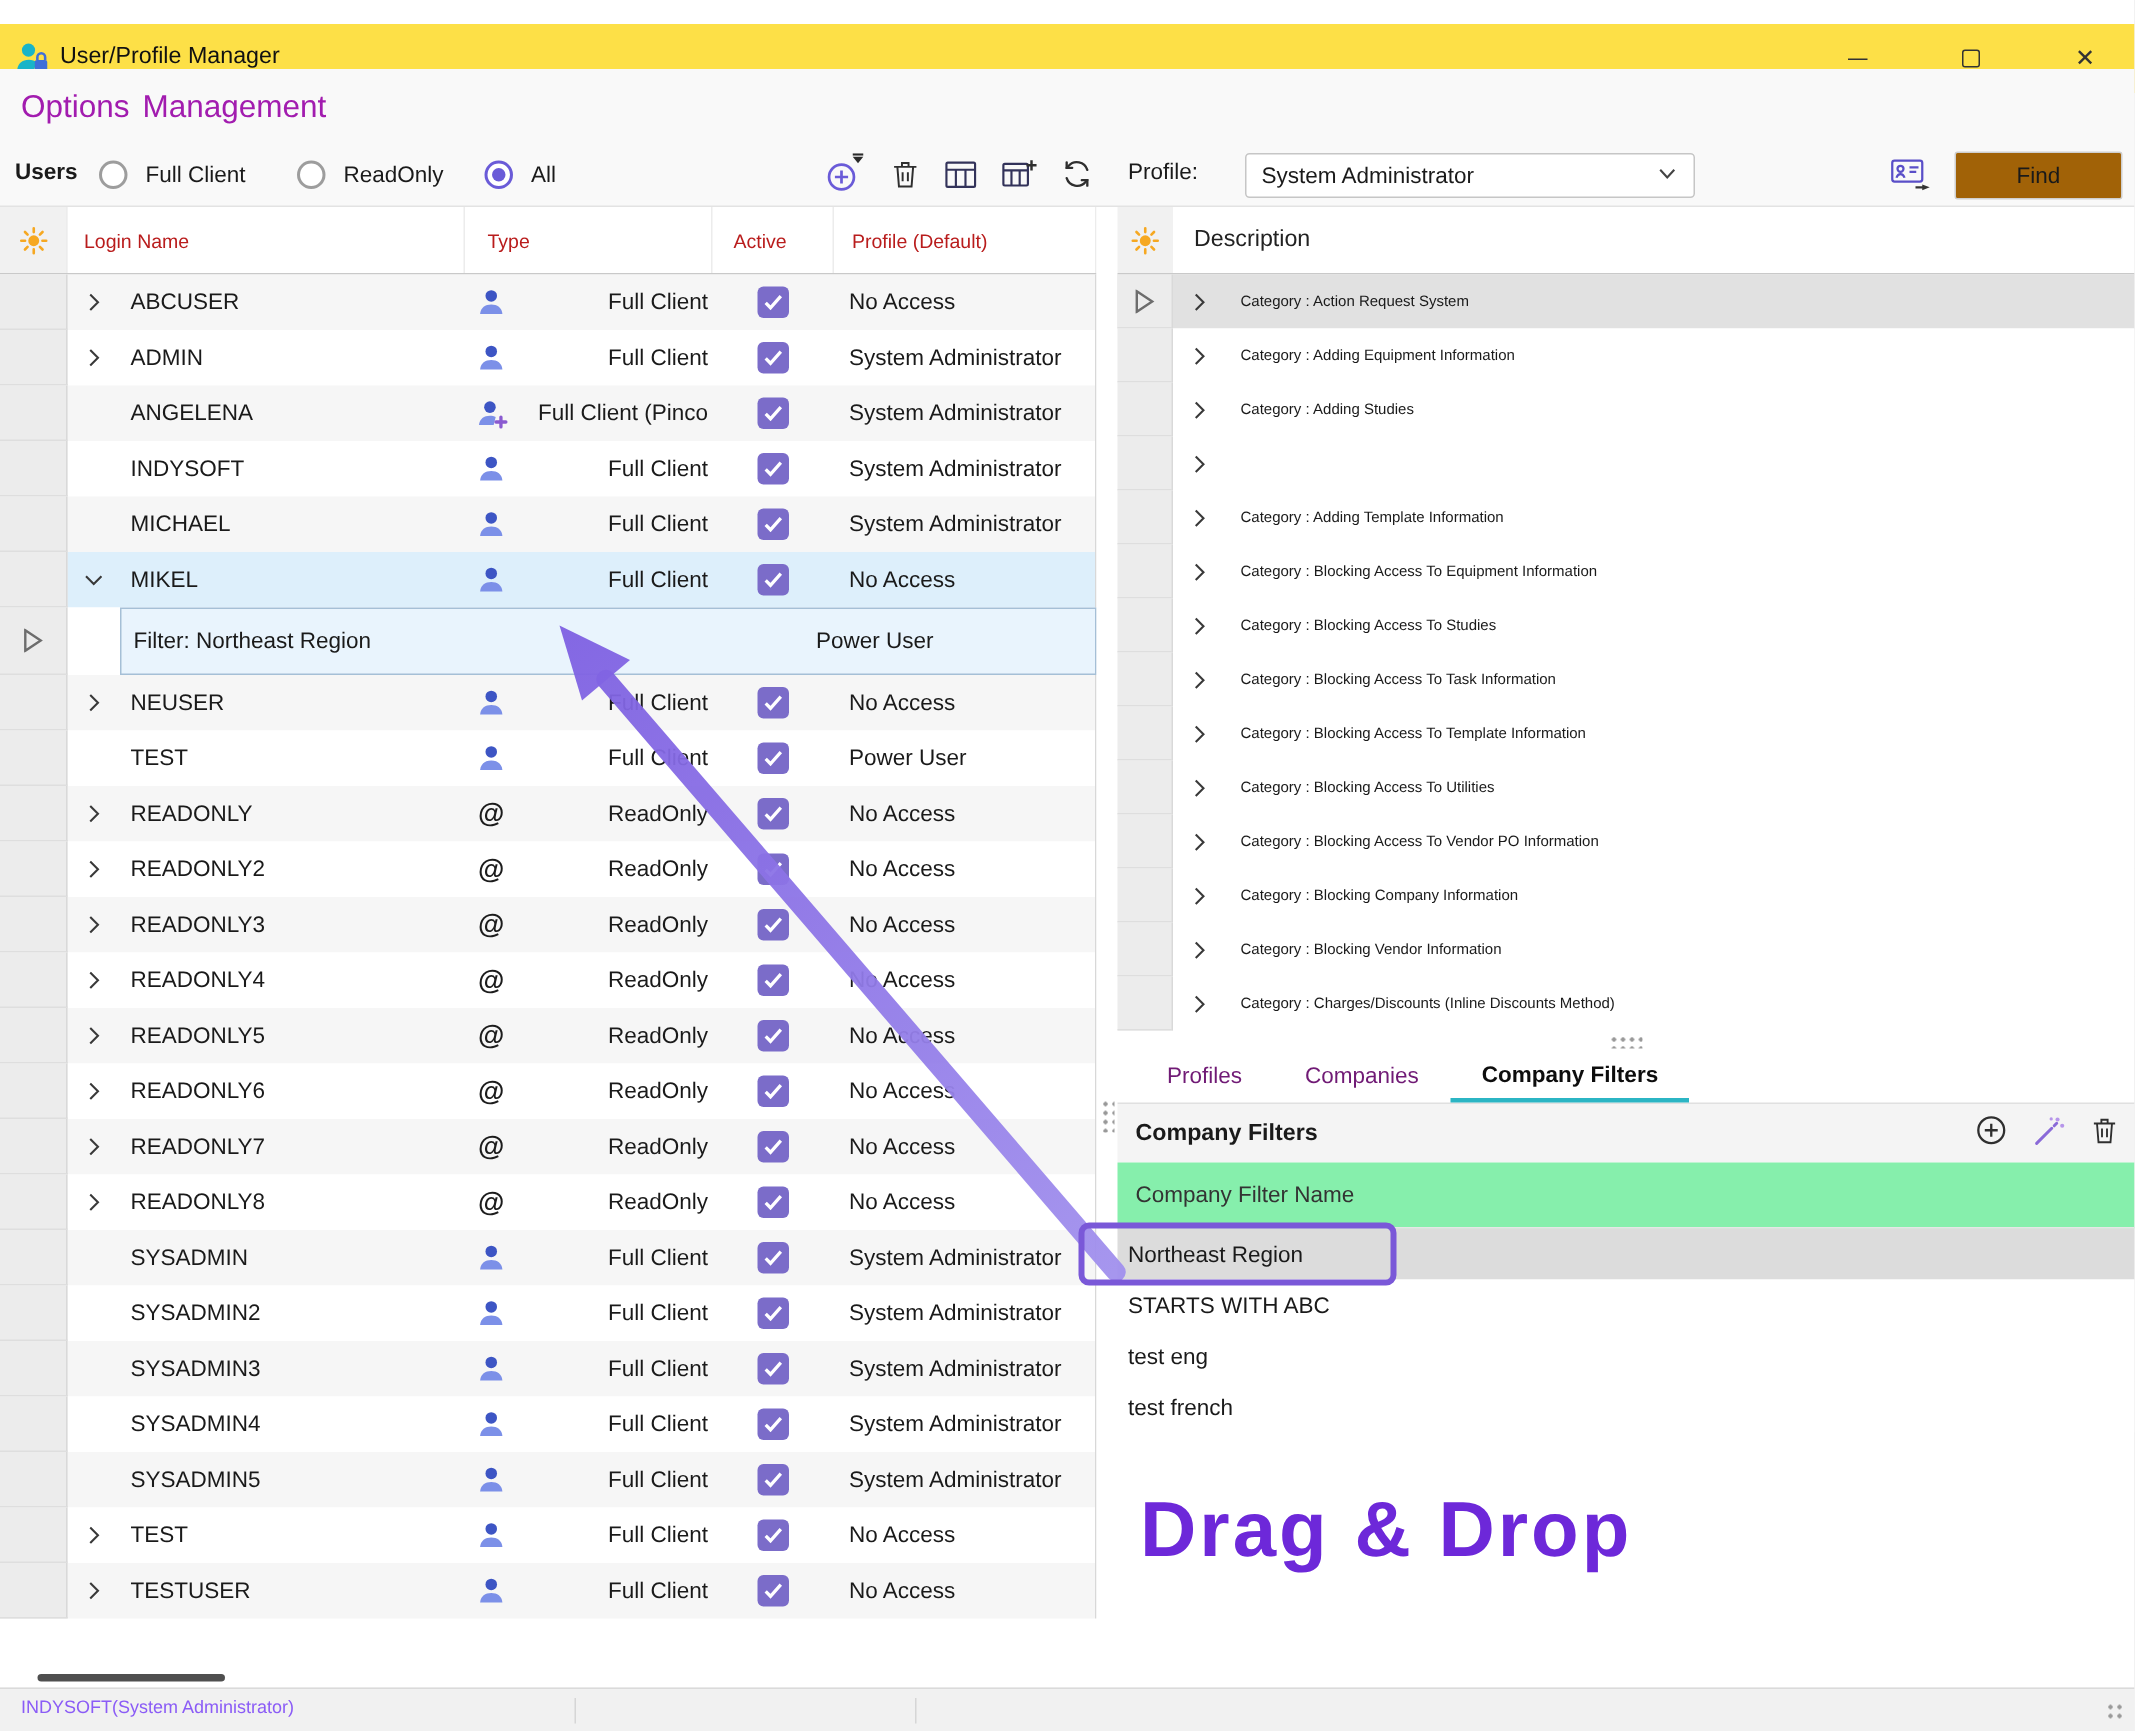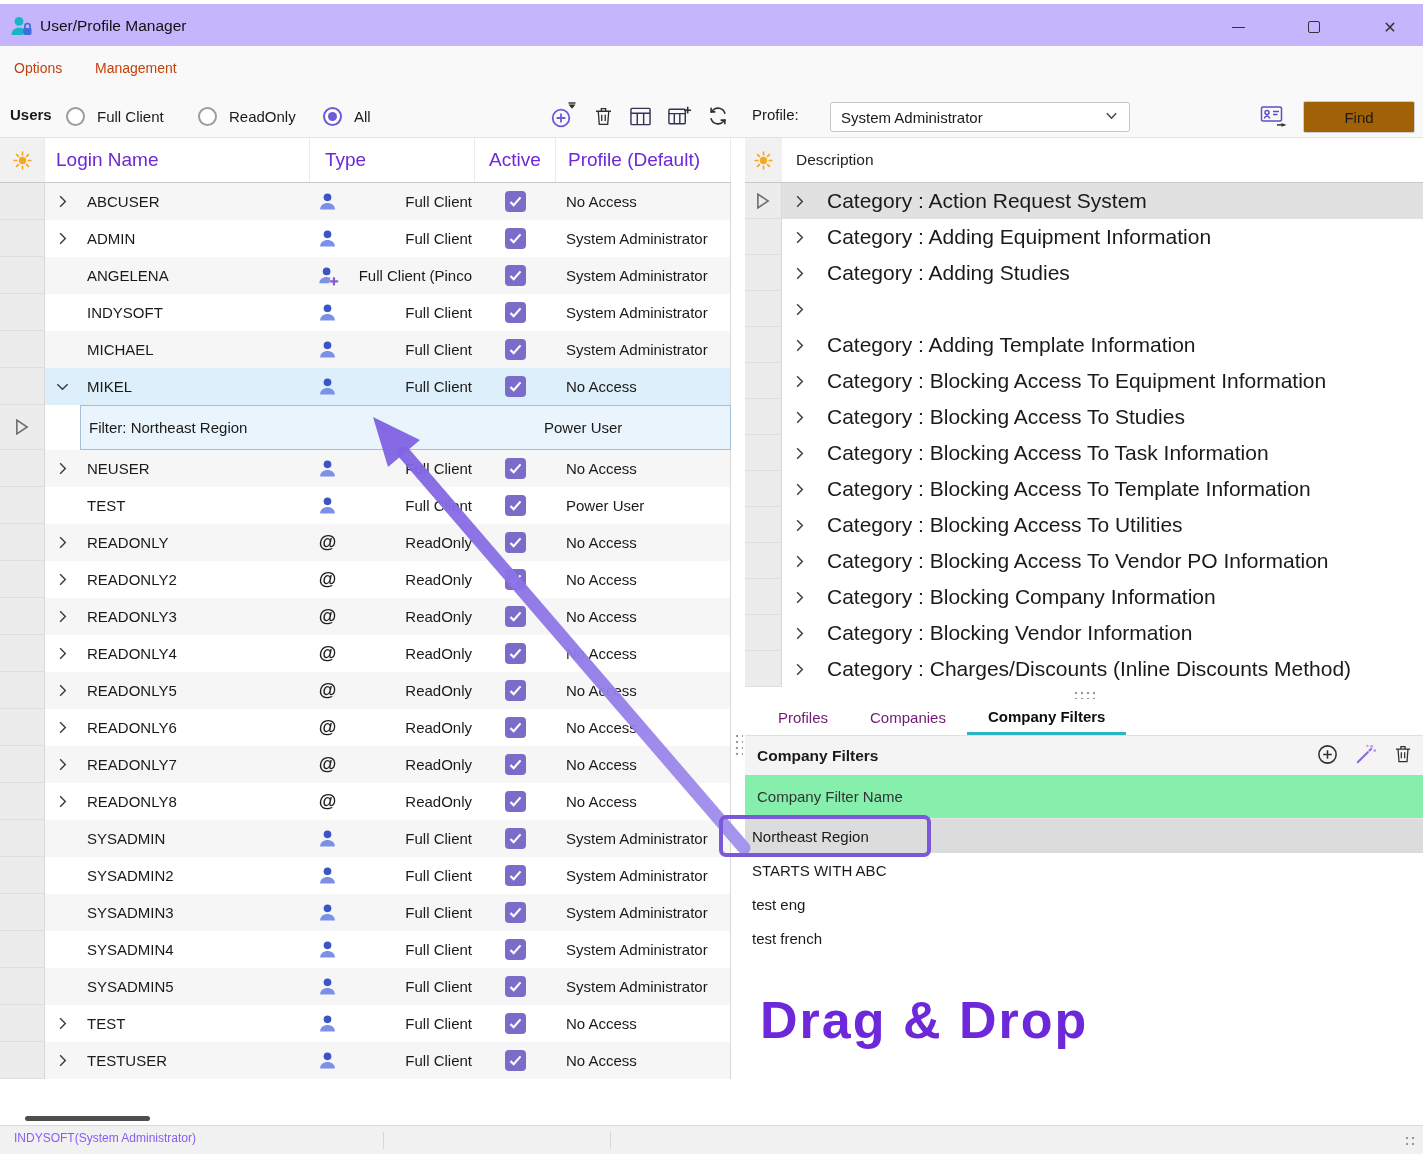"User/Profile Manager" .titlebar { background: #c4b5fd -> #fde047; top: 4px -> 16px }
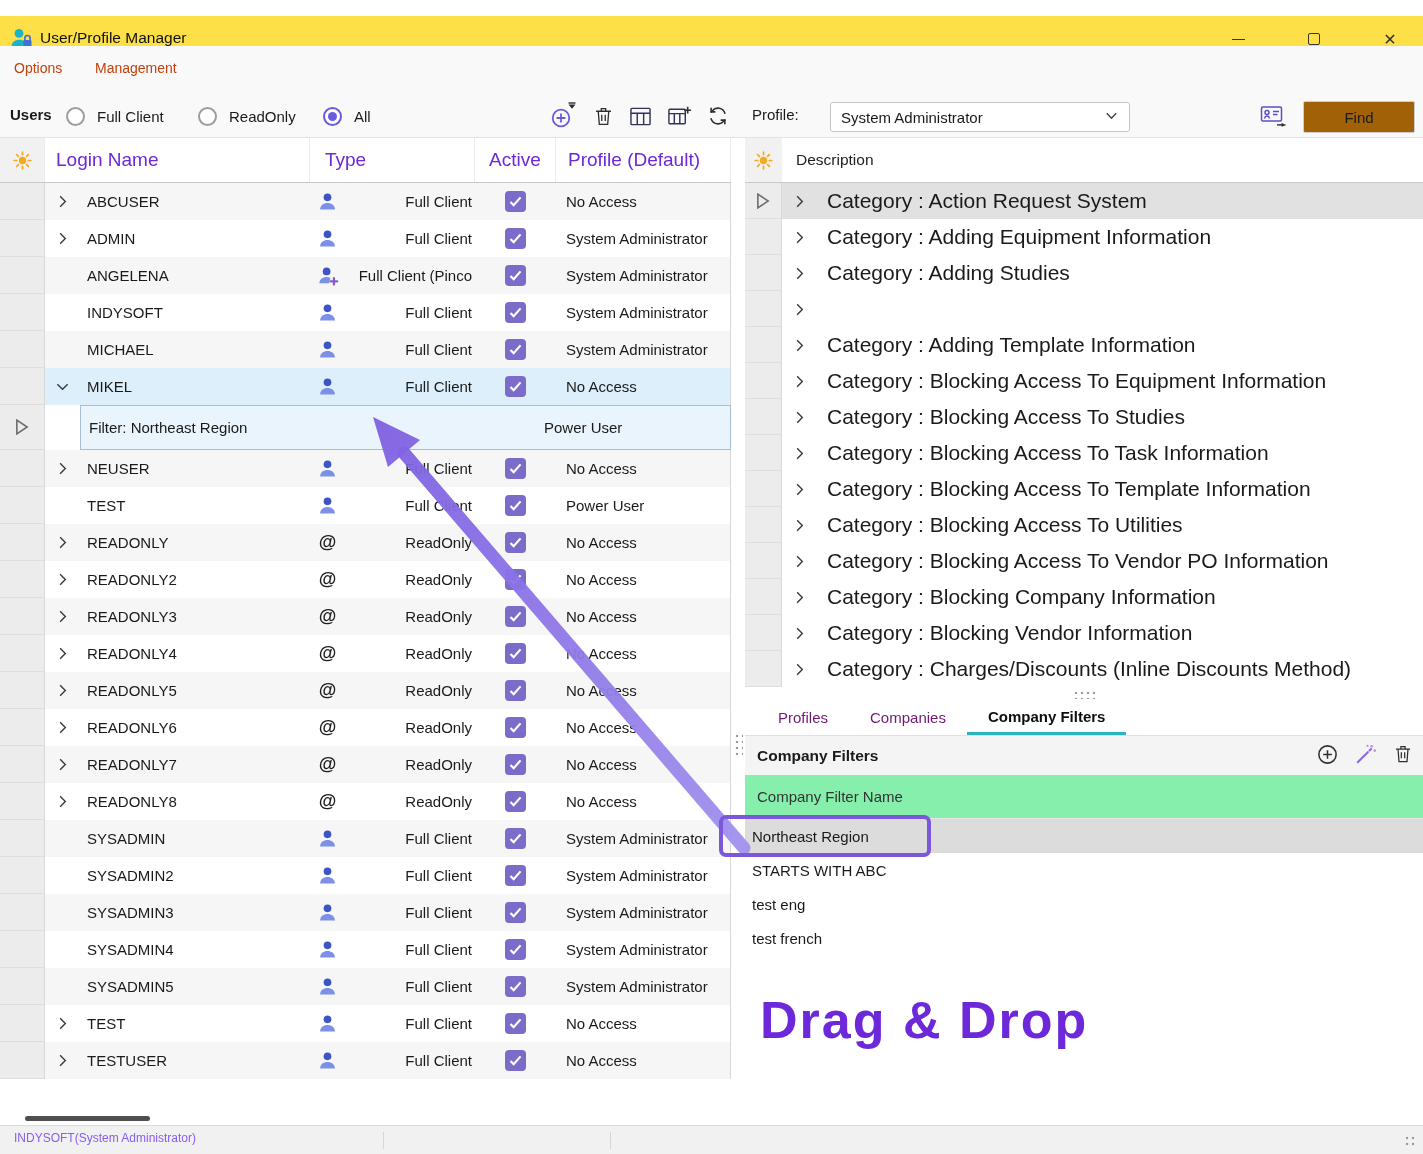"Options" .menu-item { color: #c2410c -> #a21caf; font-size: 14px -> 21px }
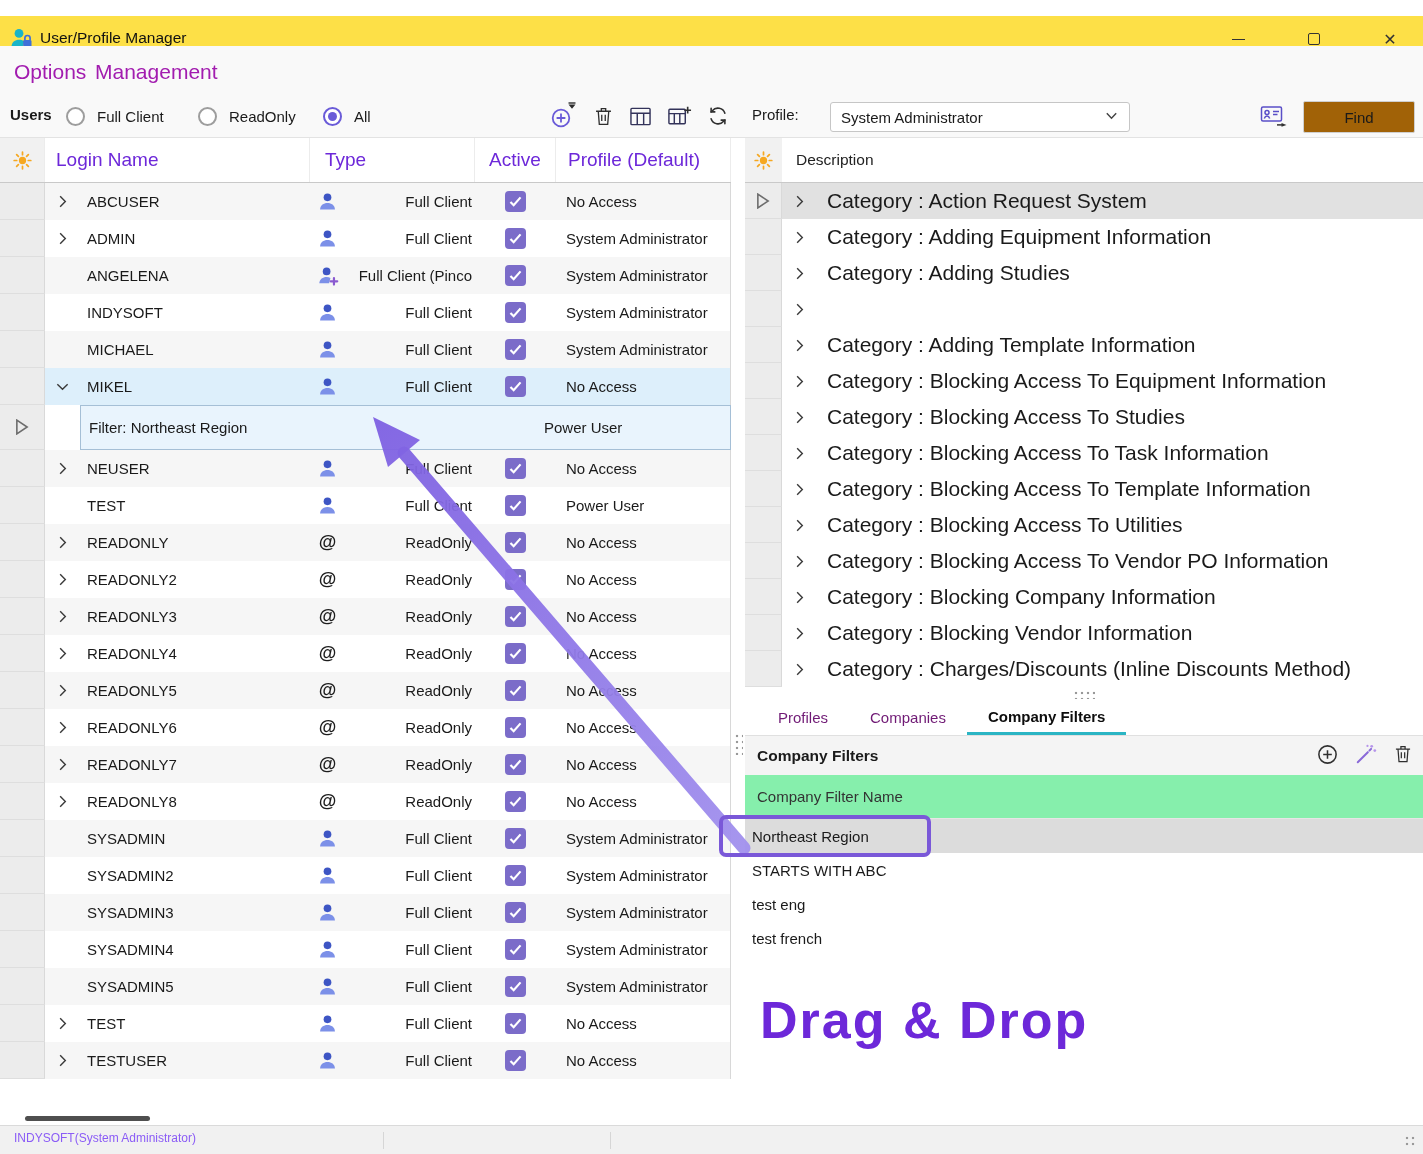"Login Name" .users-header>div { color: #6d28d9 -> #b91c1c; font-size: 19px -> 13px }
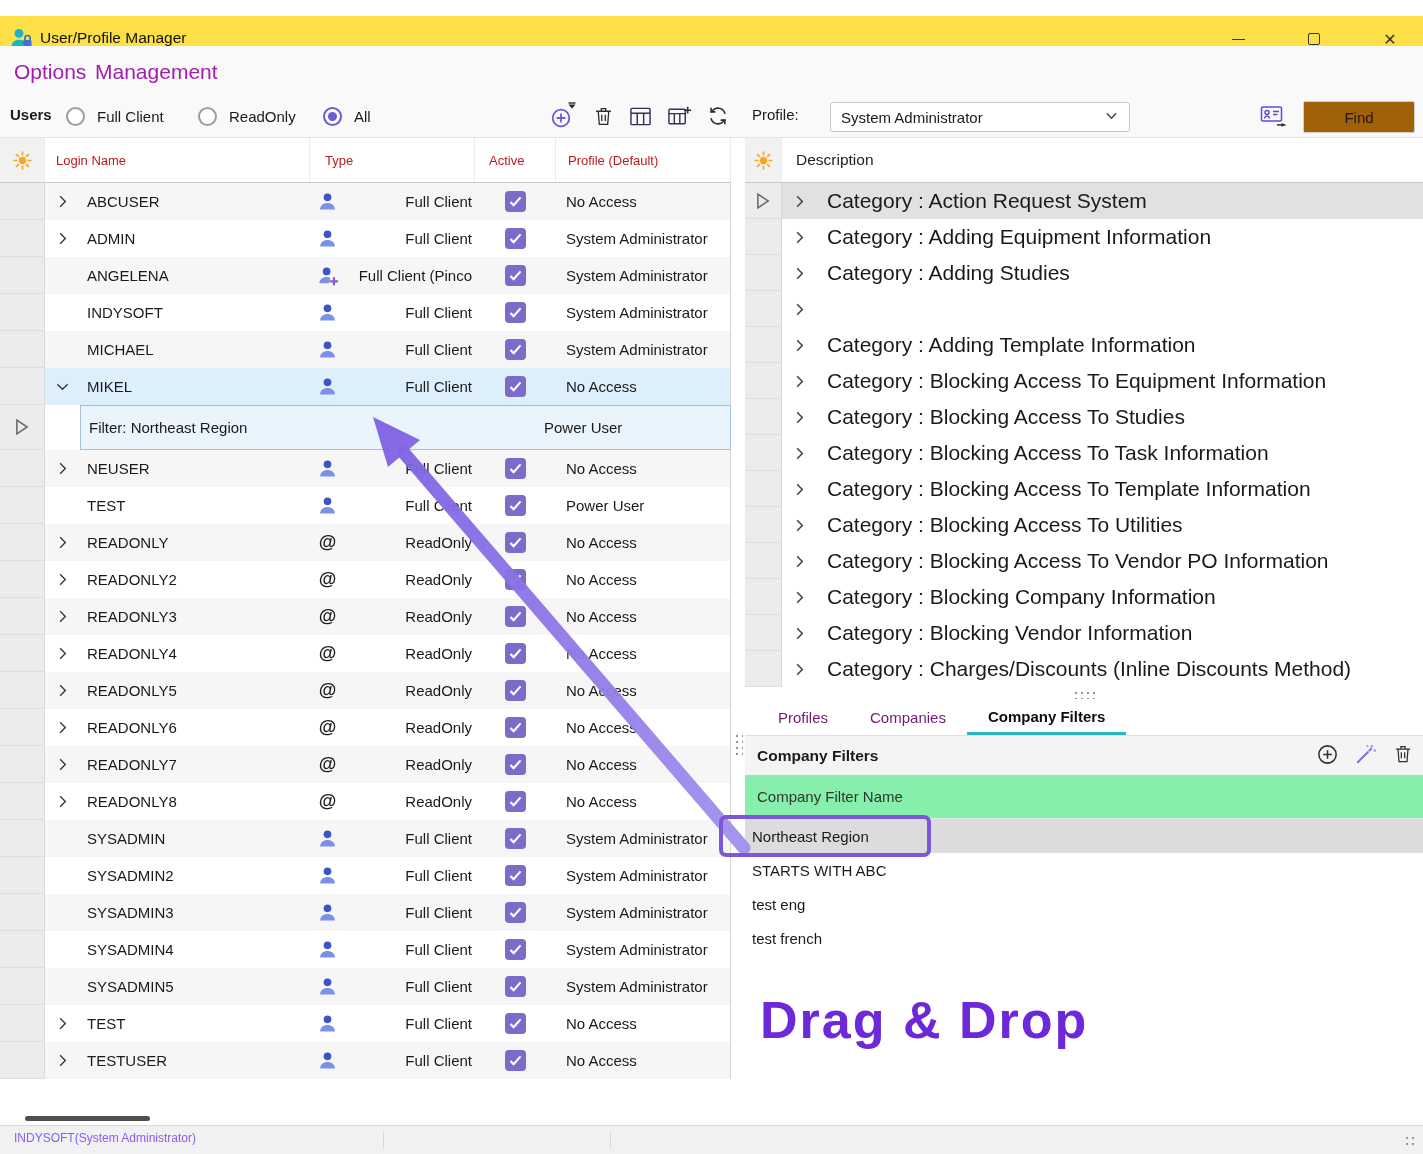"Category : Action Request System" .c-label { font-size: 21px -> 10px }
